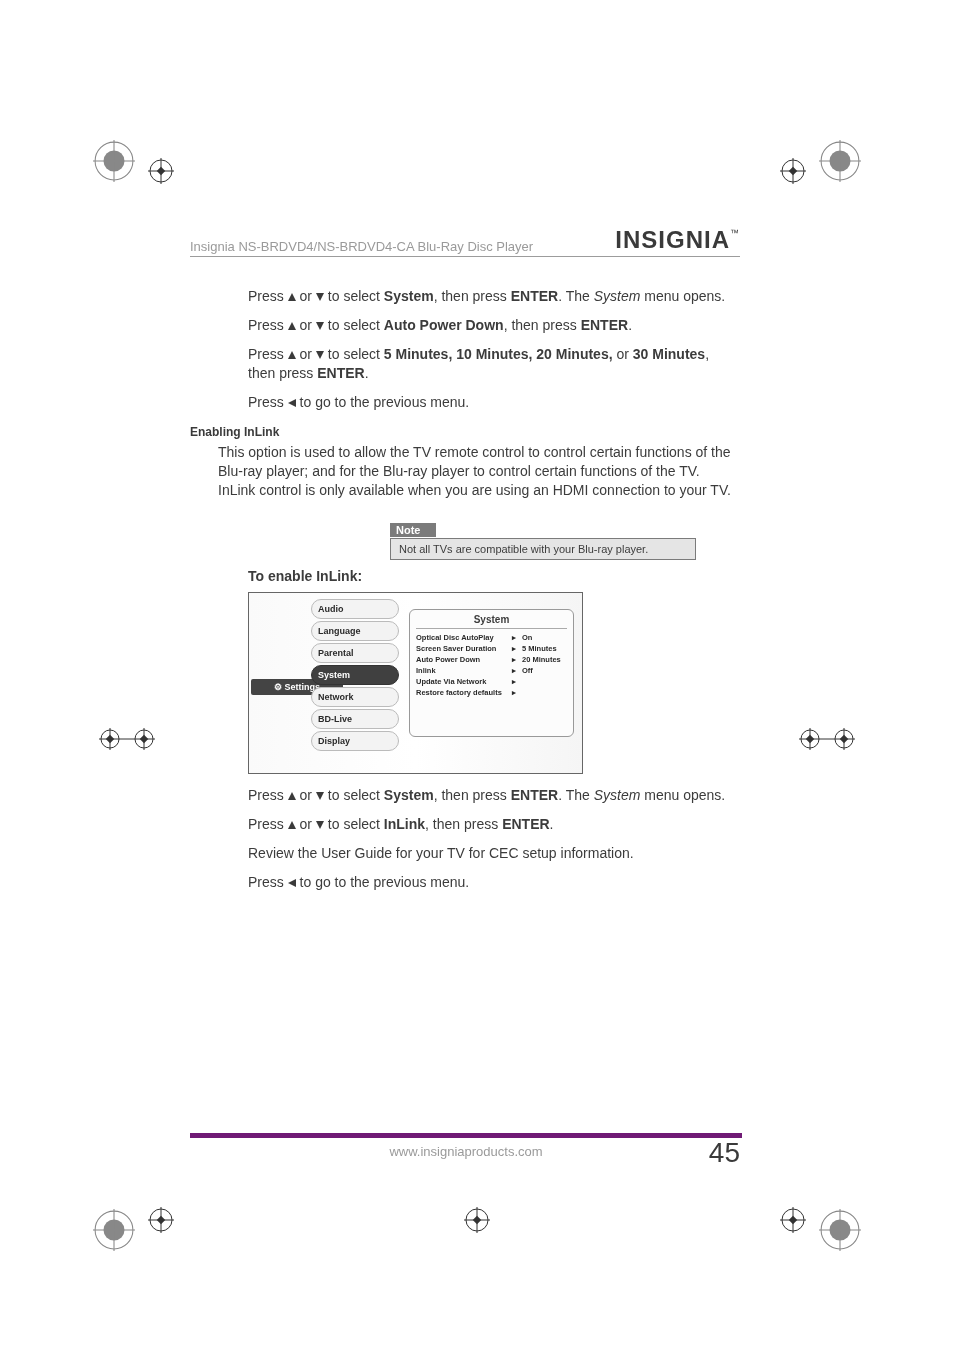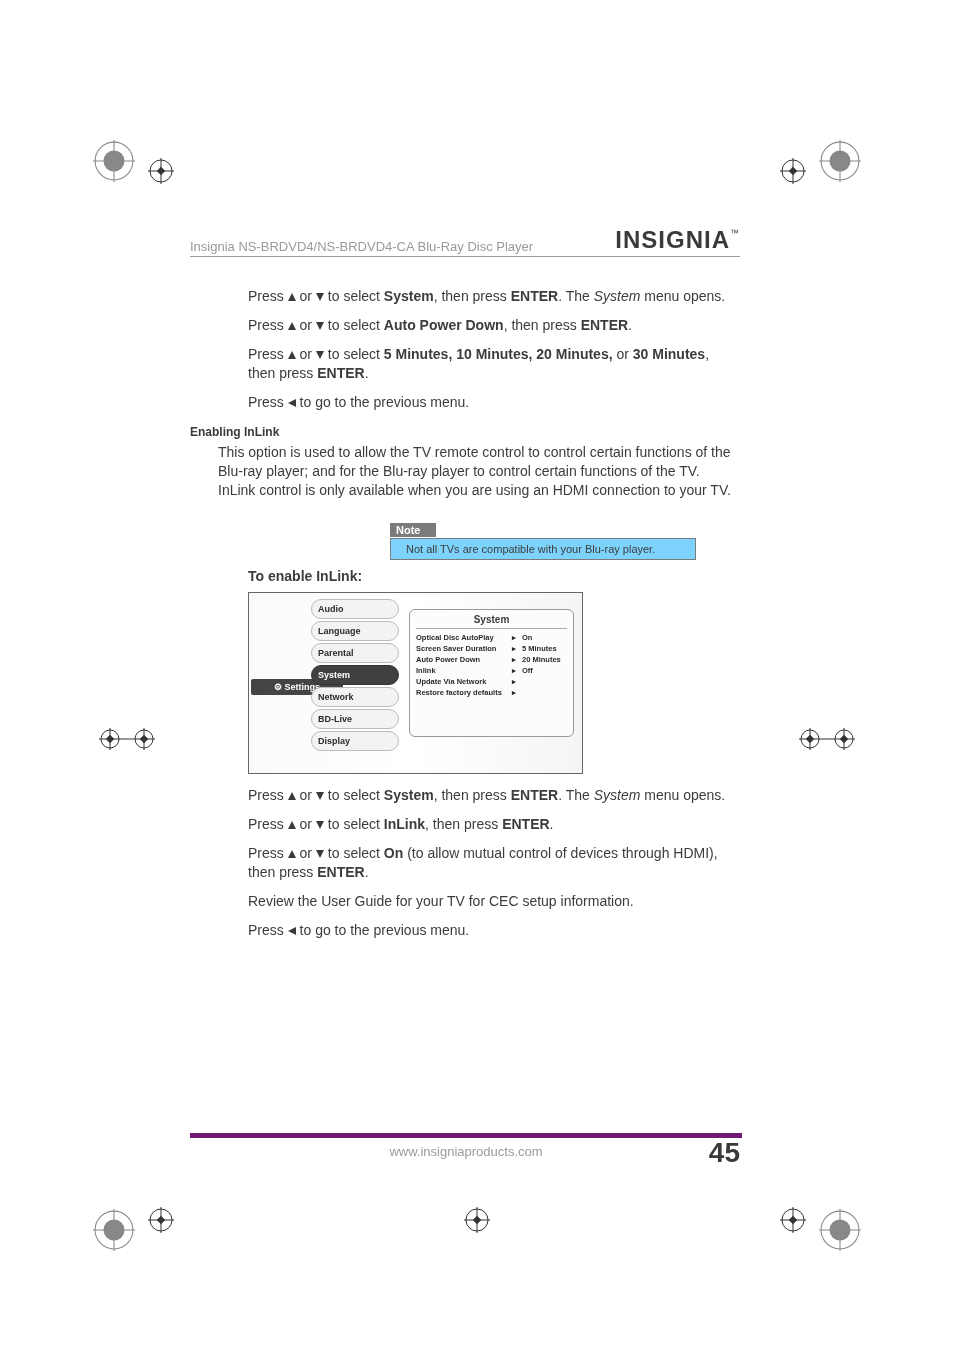"Not all TVs are compatible" .note-body { background: #7dd3fc -> #e5e5e5; padding: 4px 15px -> 4px 8px }
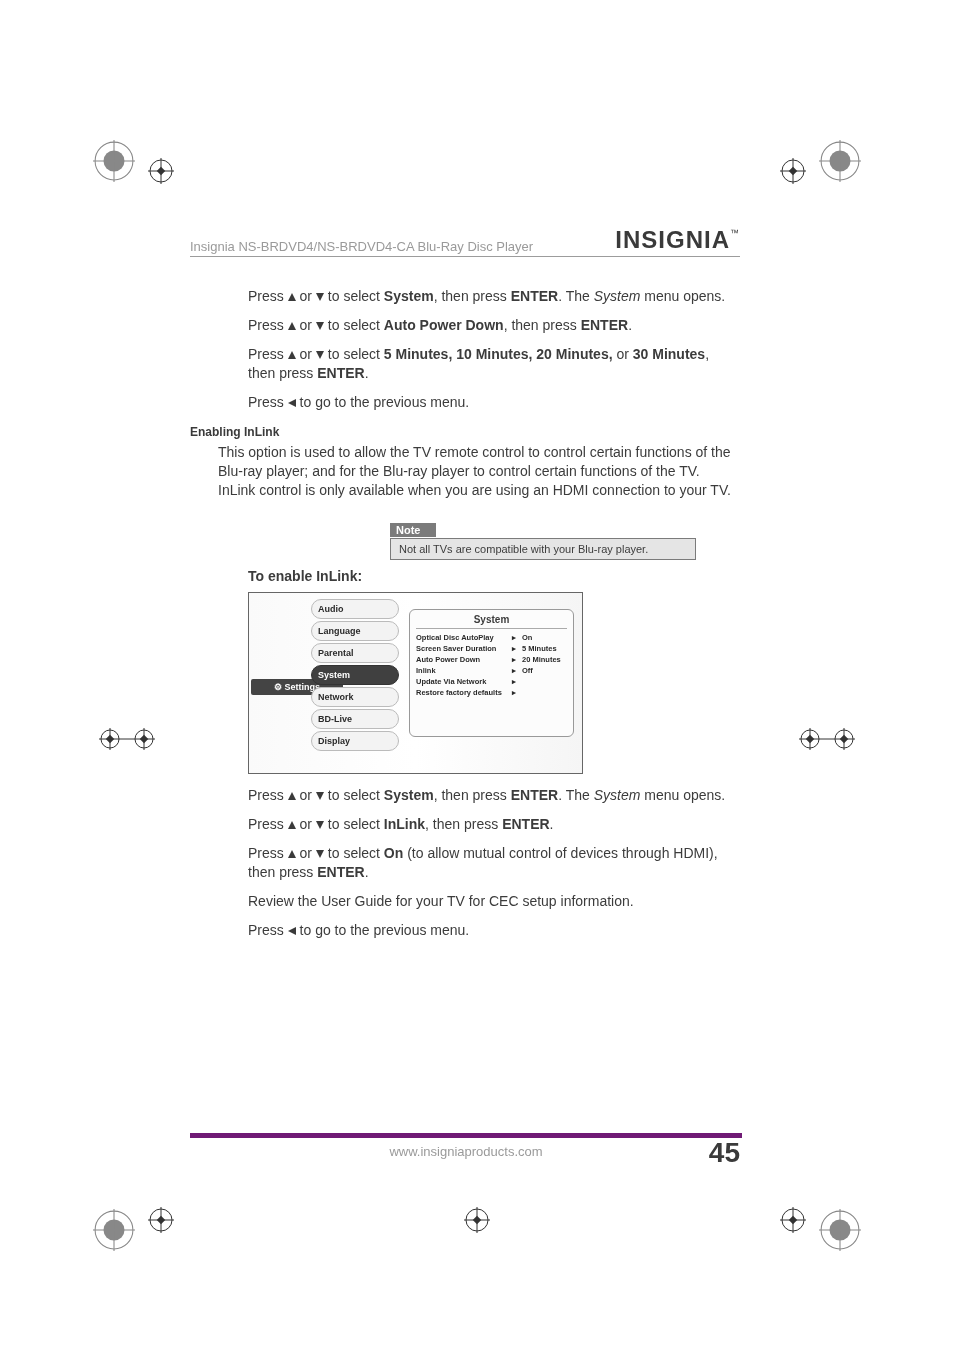"Press or to select On" div.instruction-block { html: <div> <span>Press </span><span></span><span> or </span><span></span><span> to select </span><span>On</span><span> (to allow mutual control of devices through HDMI), then press </span><span>ENTER</span><span>.</span> </div> -> none }
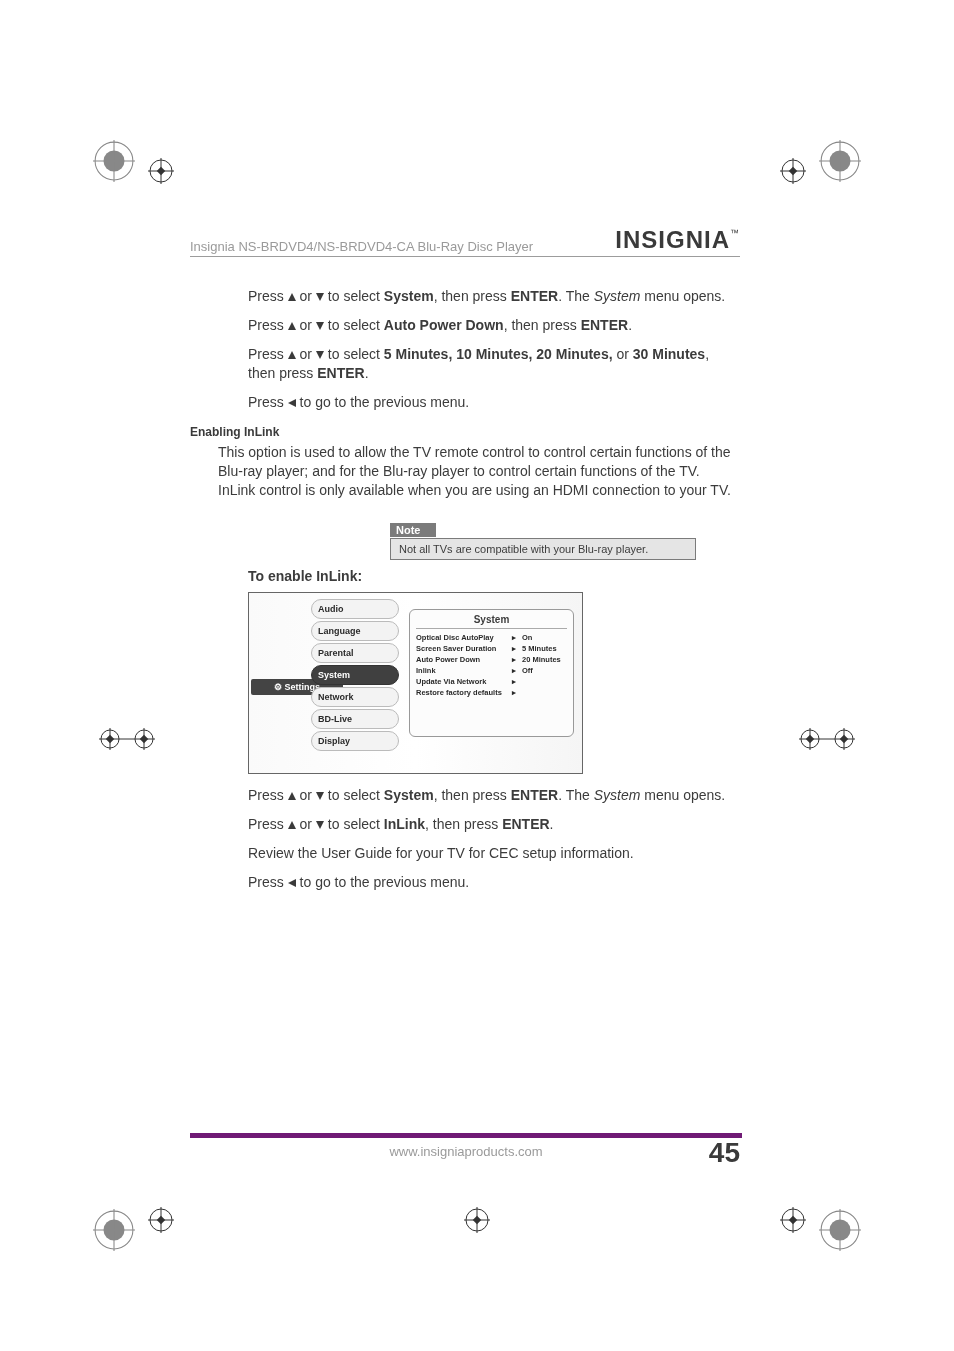"45" .page-num { font-weight: 700 -> 400 }
